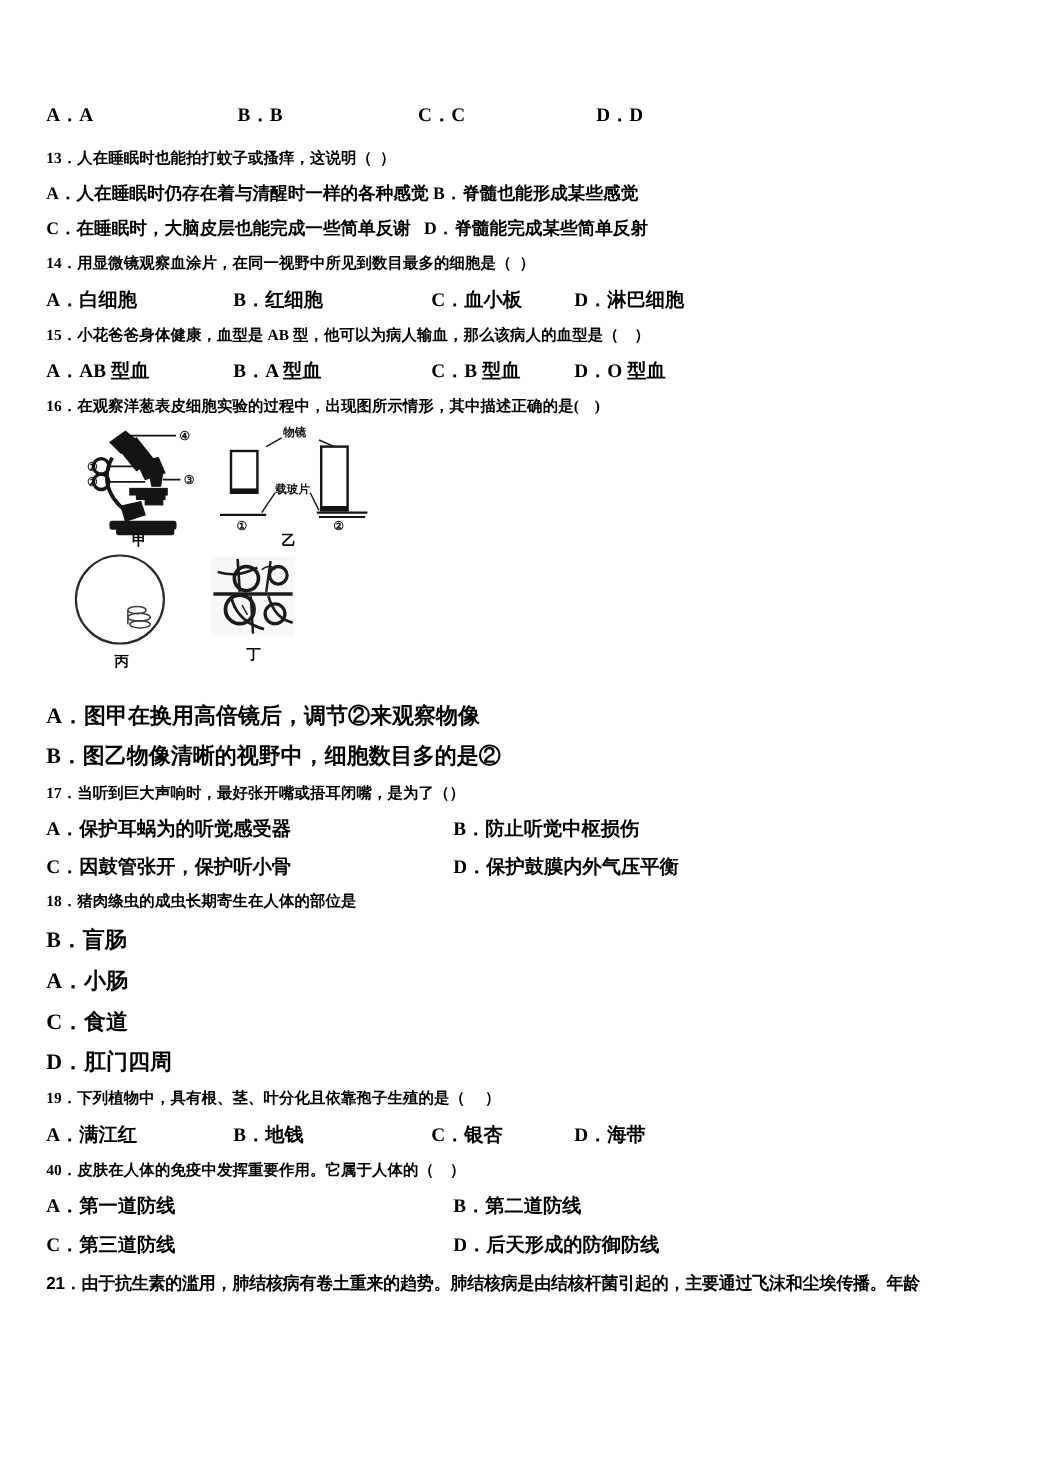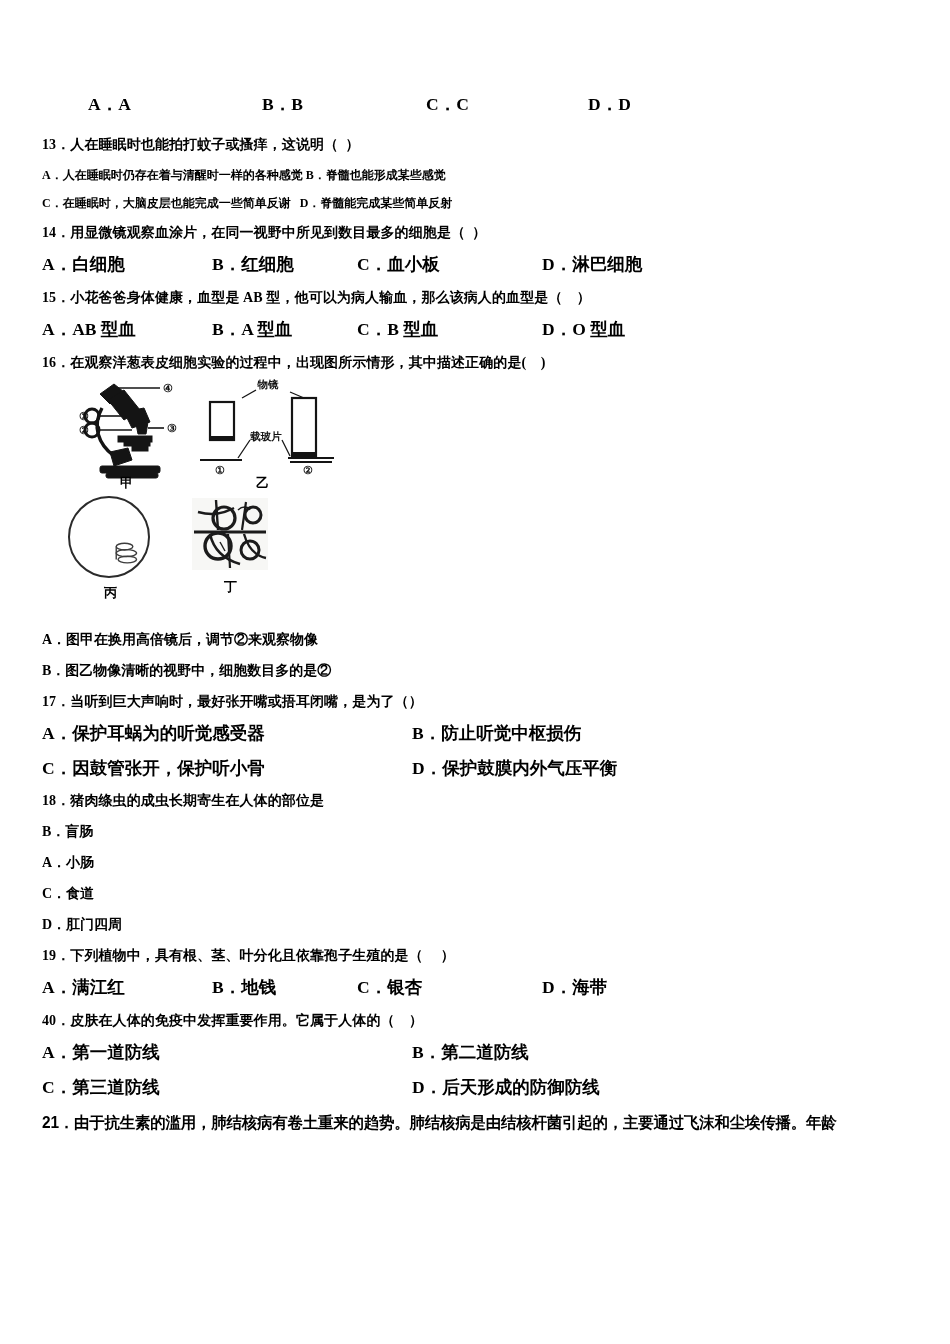"A．A" div.opt-row { margin-left: 46px -> none }
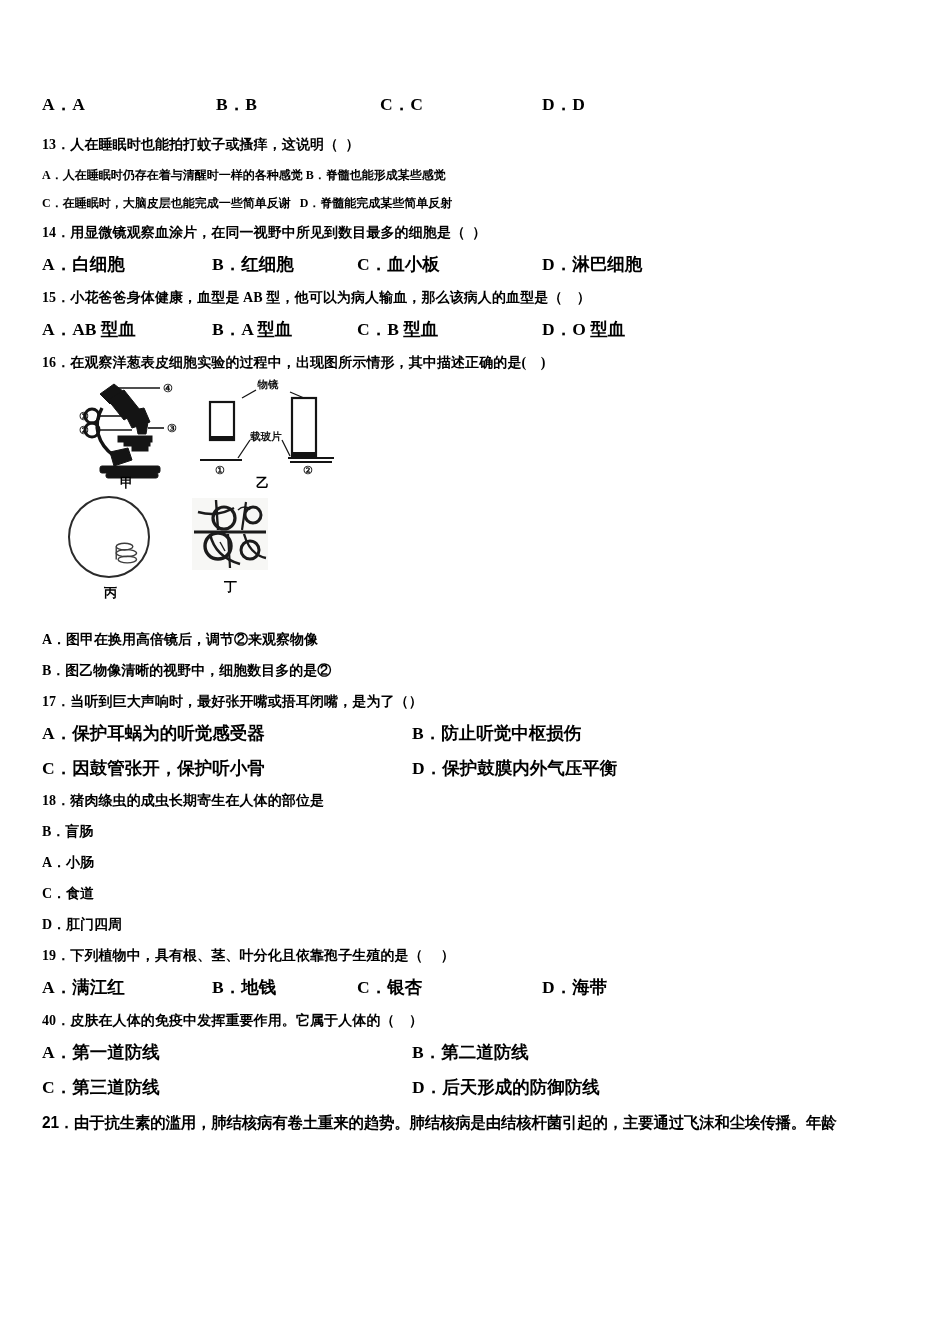"A．人在睡眠时仍存在着与清醒时一样的各种感觉 B．脊髓也能形成某些感觉" .inline-row { font-size: 12px -> 16px }
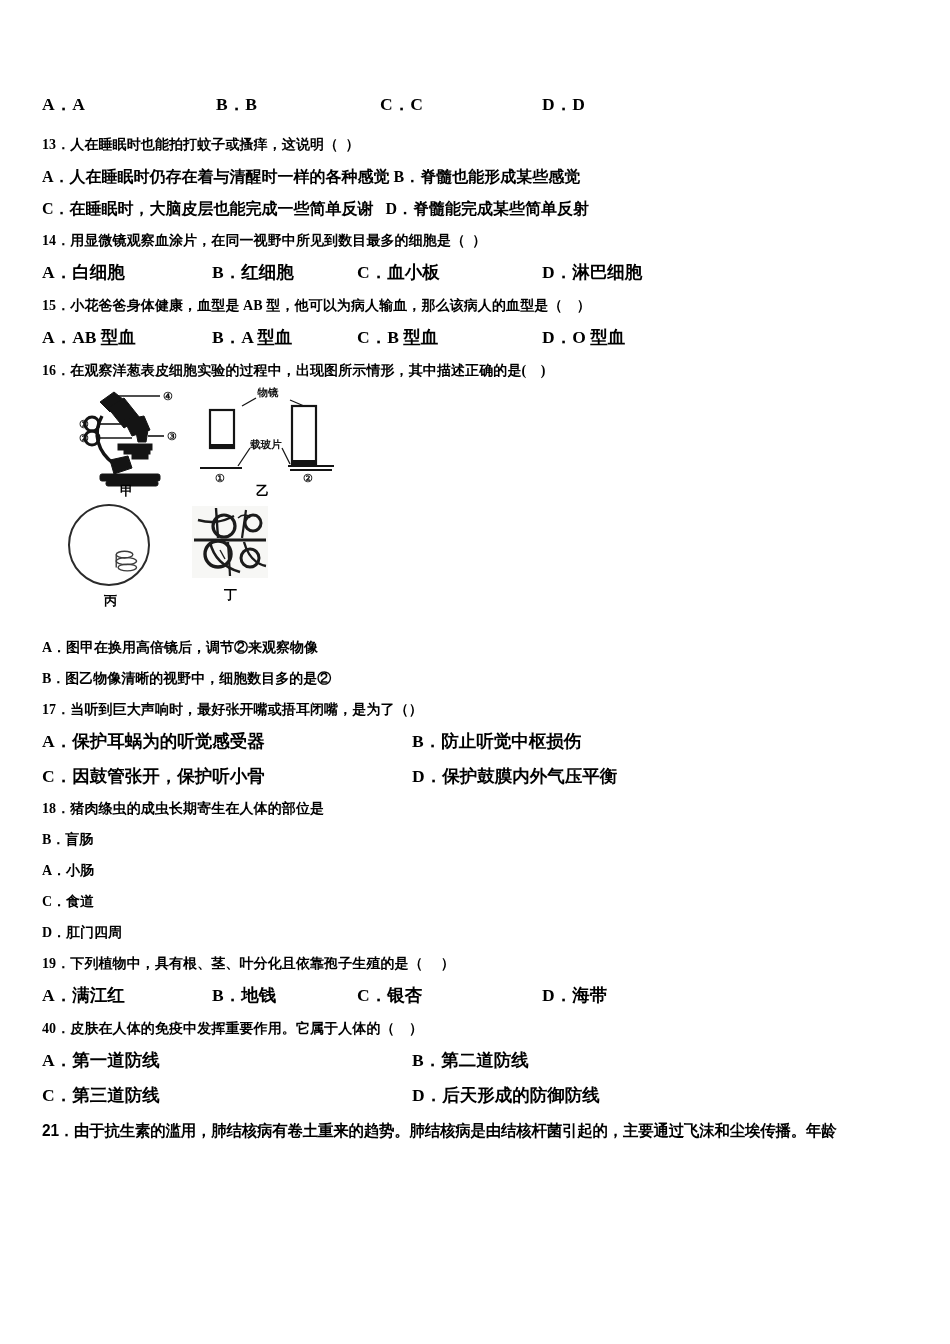"C．血小板" .c2 { left: 315px -> 350px }
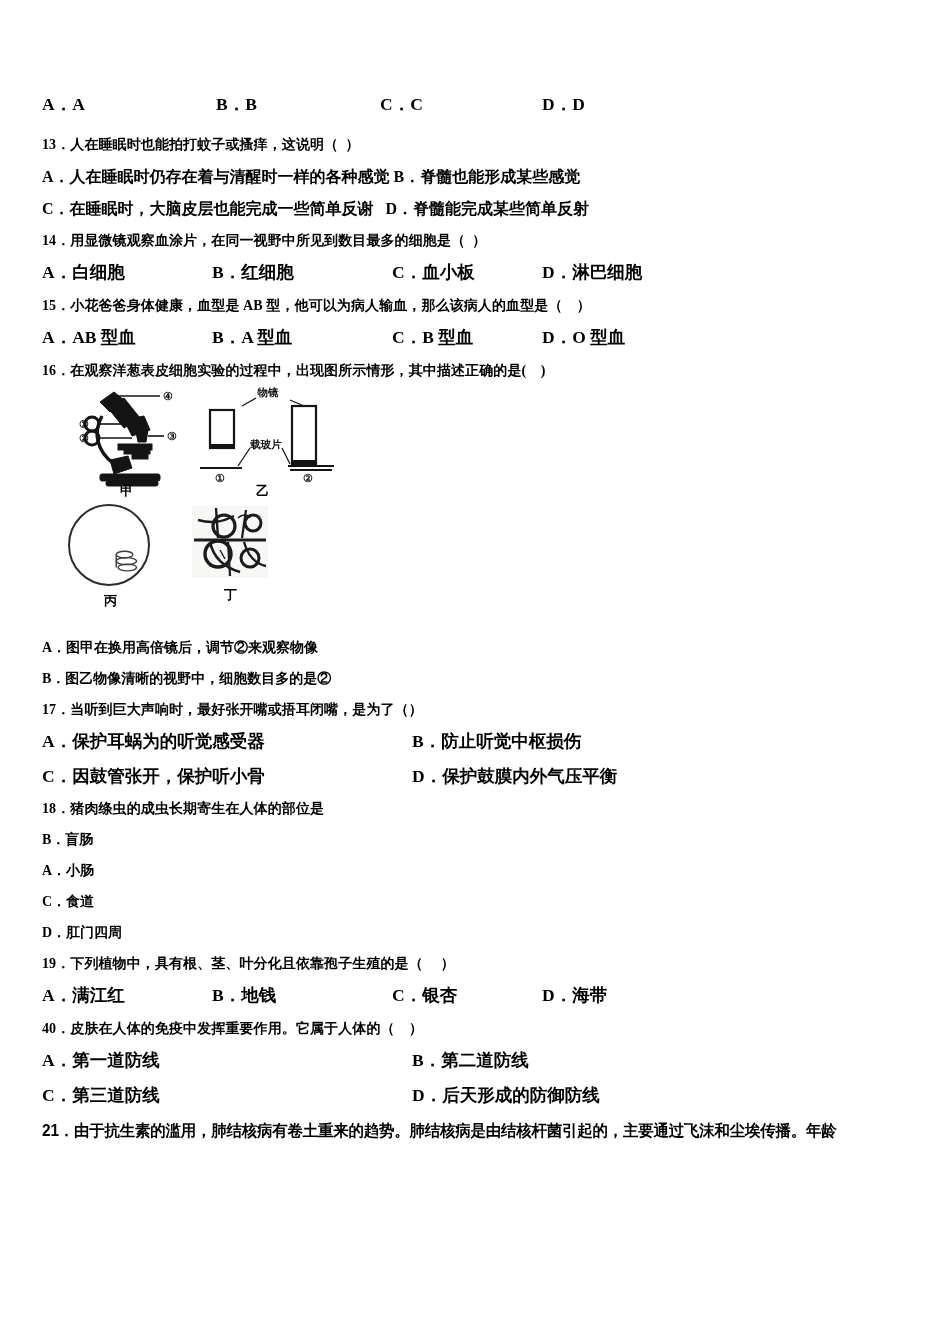"D．淋巴细胞" .c3 { left: 500px -> 480px }
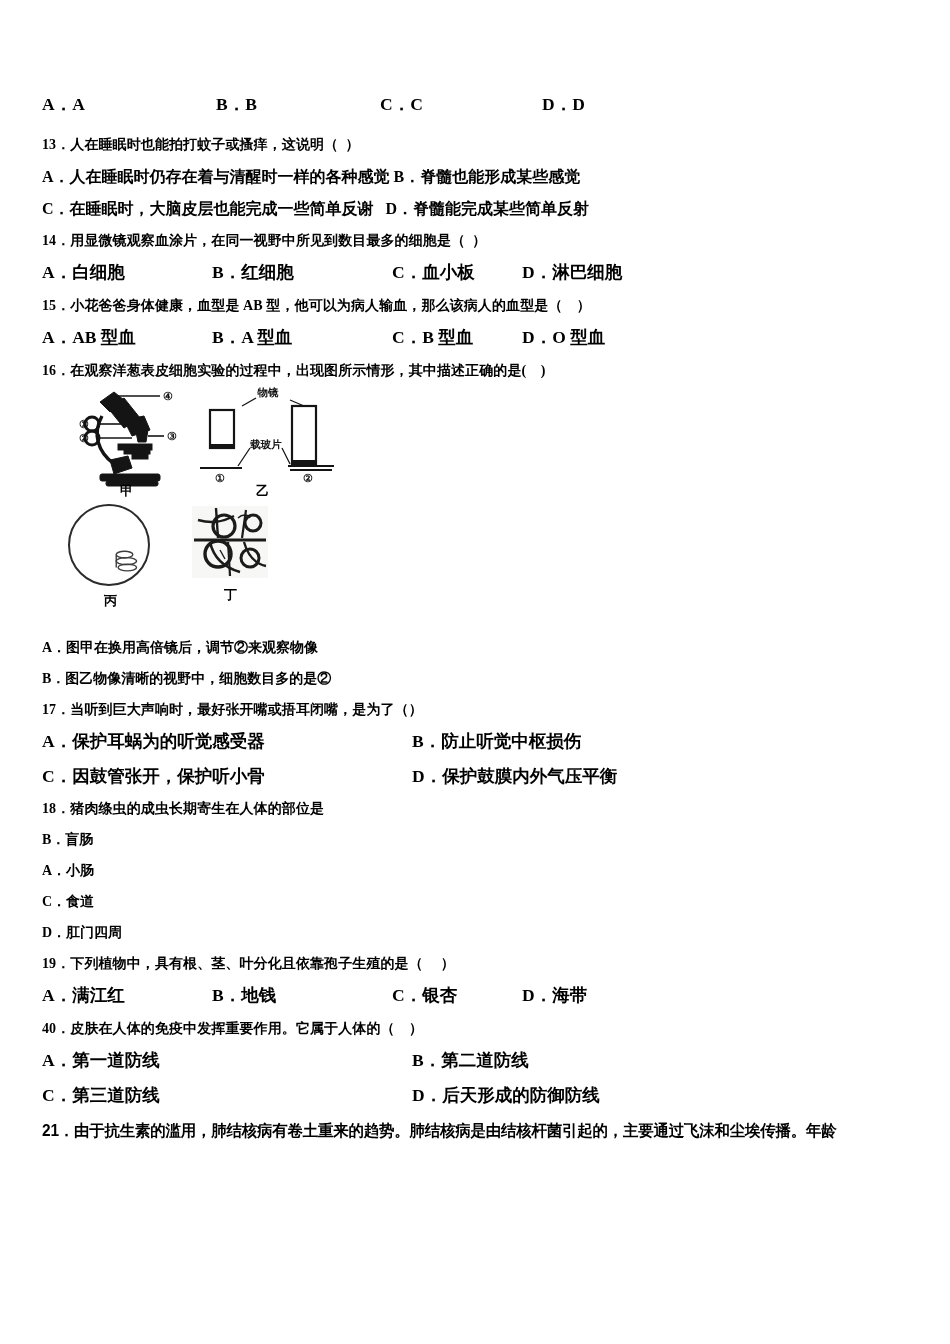"A．图甲在换用高倍镜后，调节②来观察物像" .opt-stack { font-size: 14px -> 20px }
